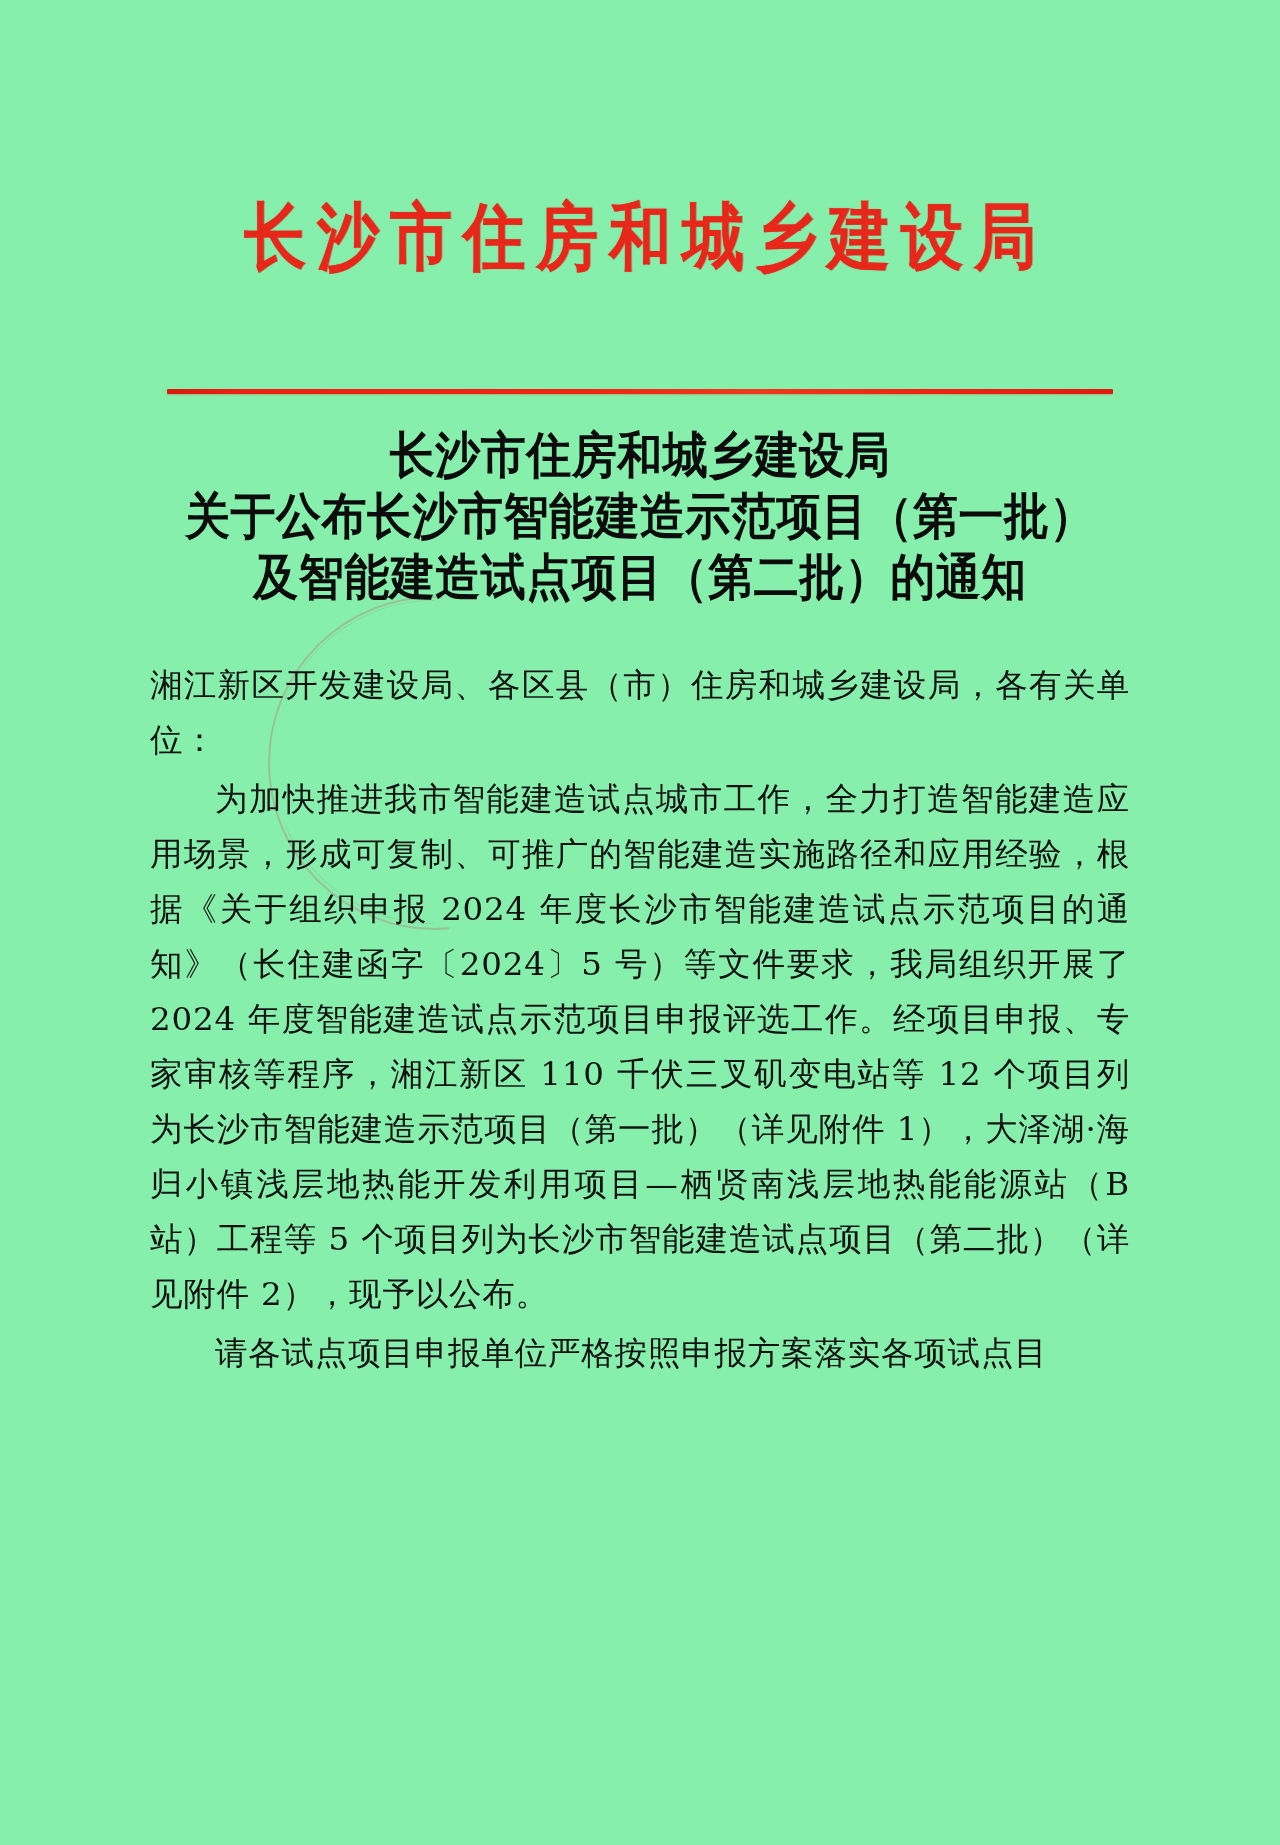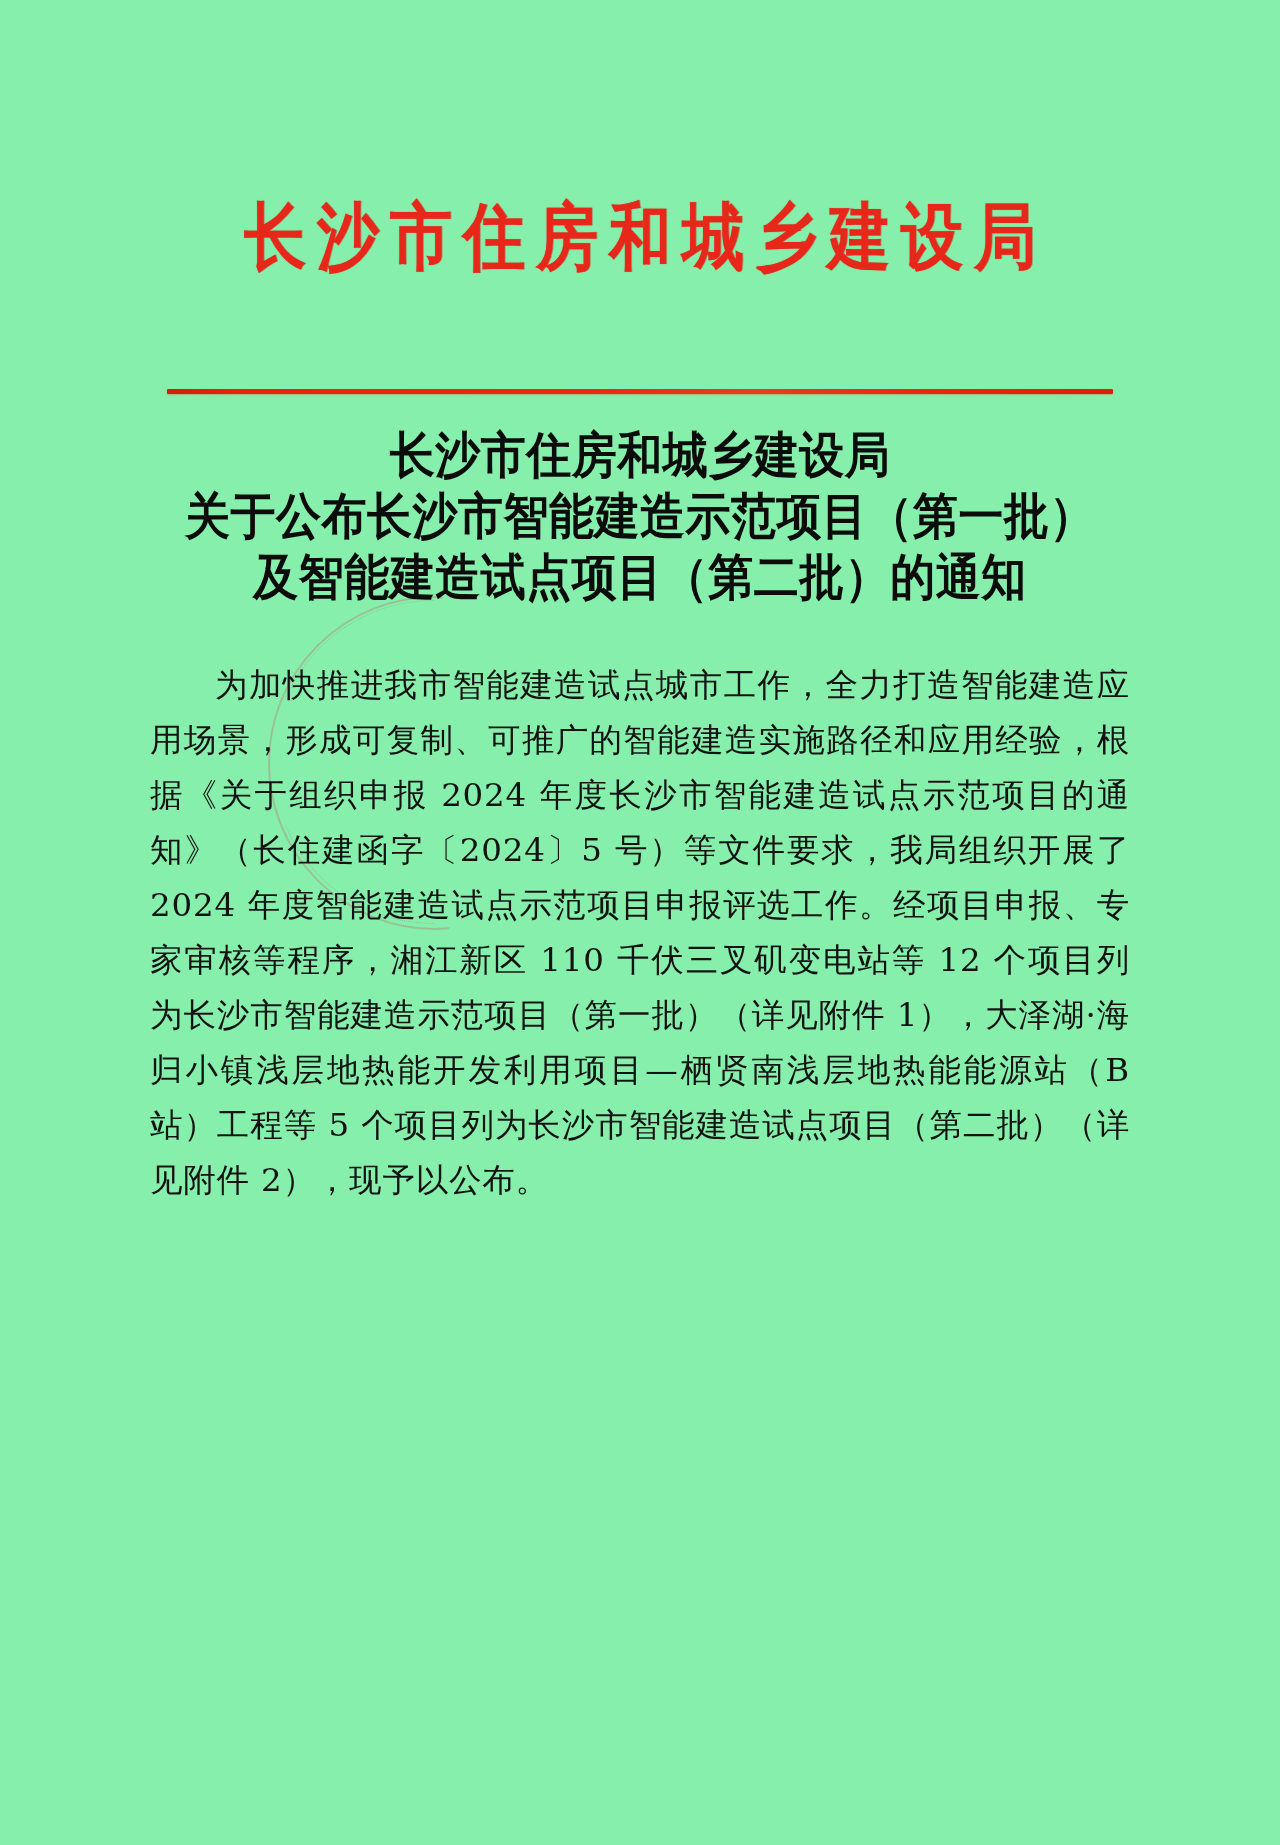"湘江新区开发建设局、各区县（市）住房和城乡建设局，各有关单位：" p.para { html: none -> <p>湘江新区开发建设局、各区县（市）住房和城乡建设局，各有关单位：</p> }
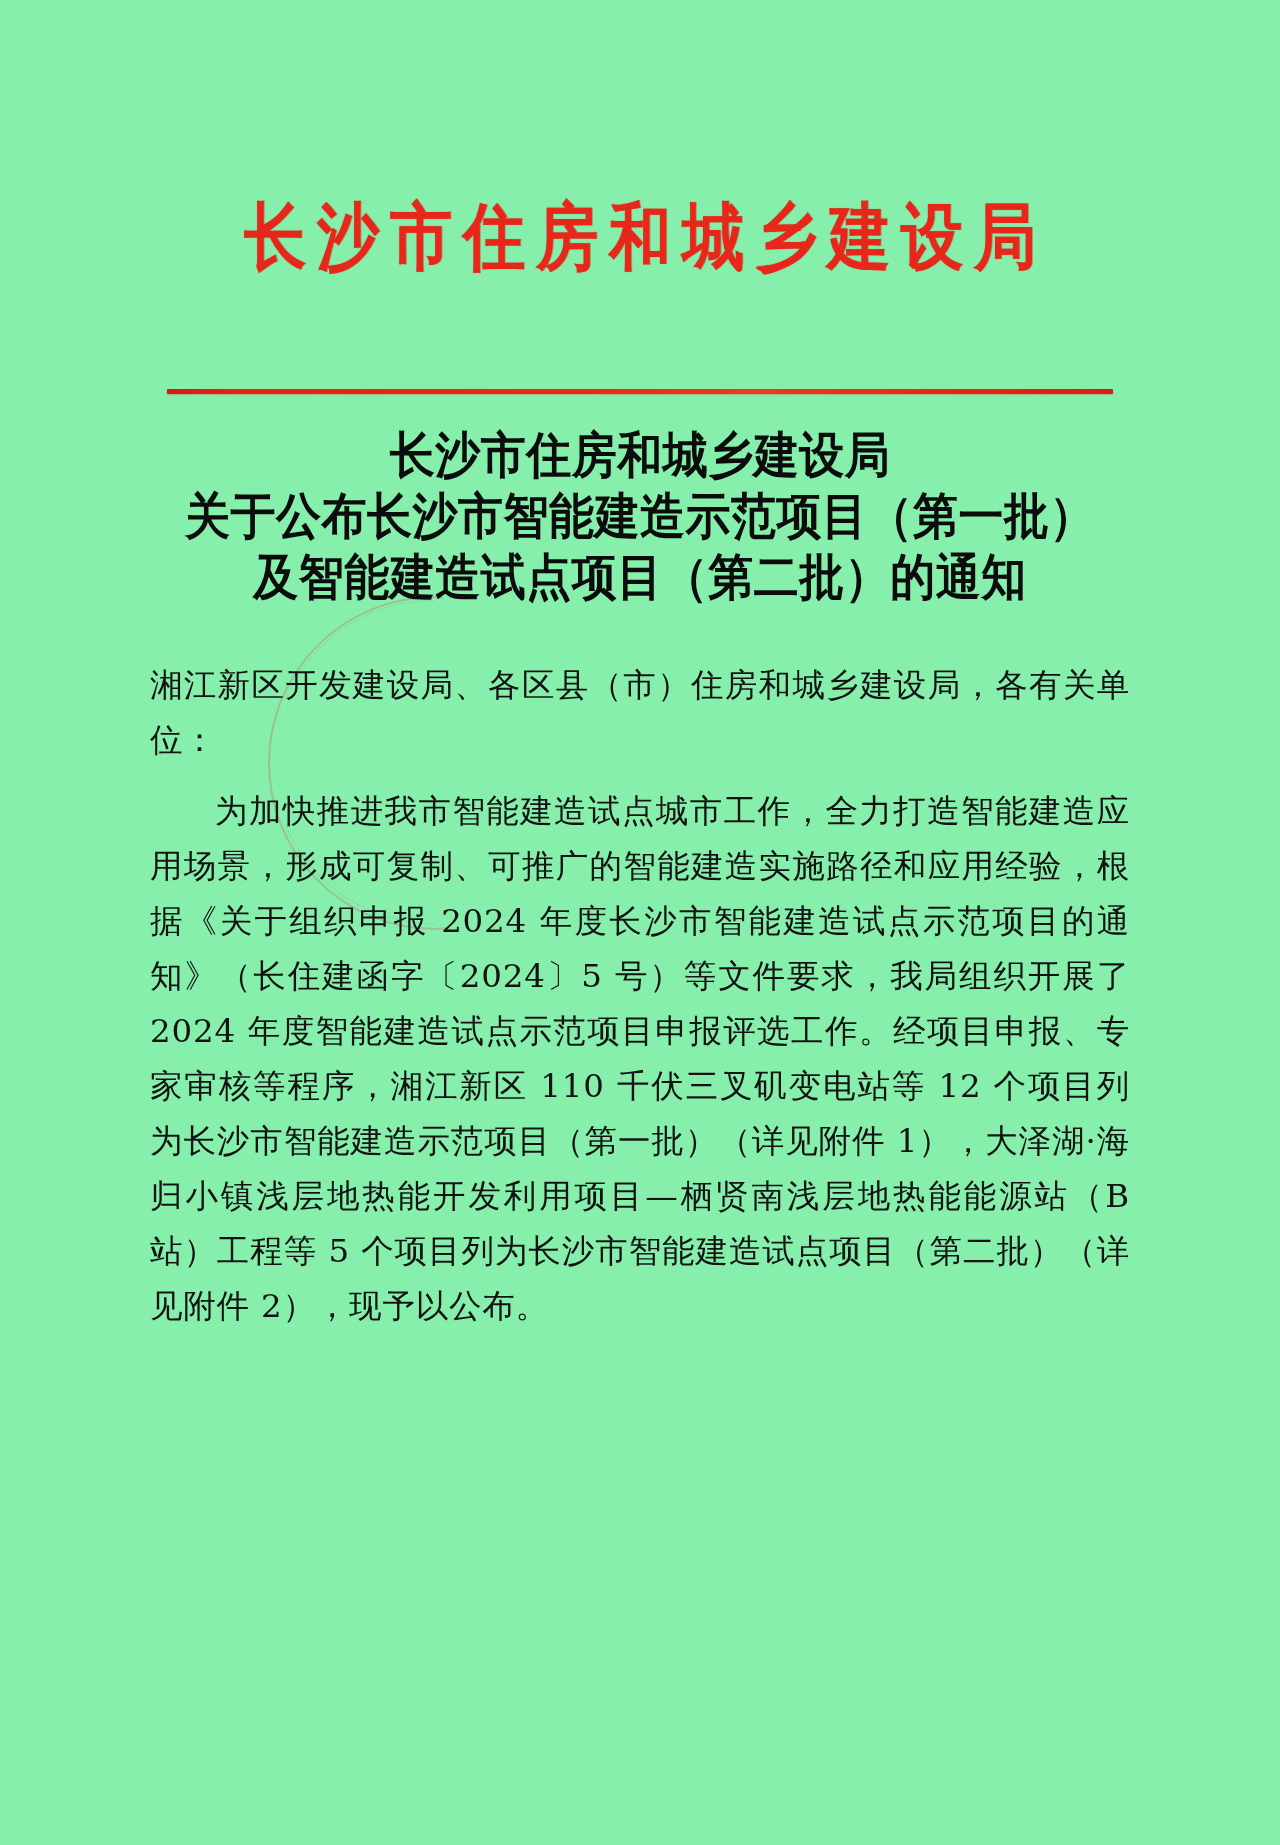"为加快推进我市智能建造试点城市工作，全力打造智能建造应用场景，形成可复制、可推广" .para + .para { margin-top: 16px -> 4px }
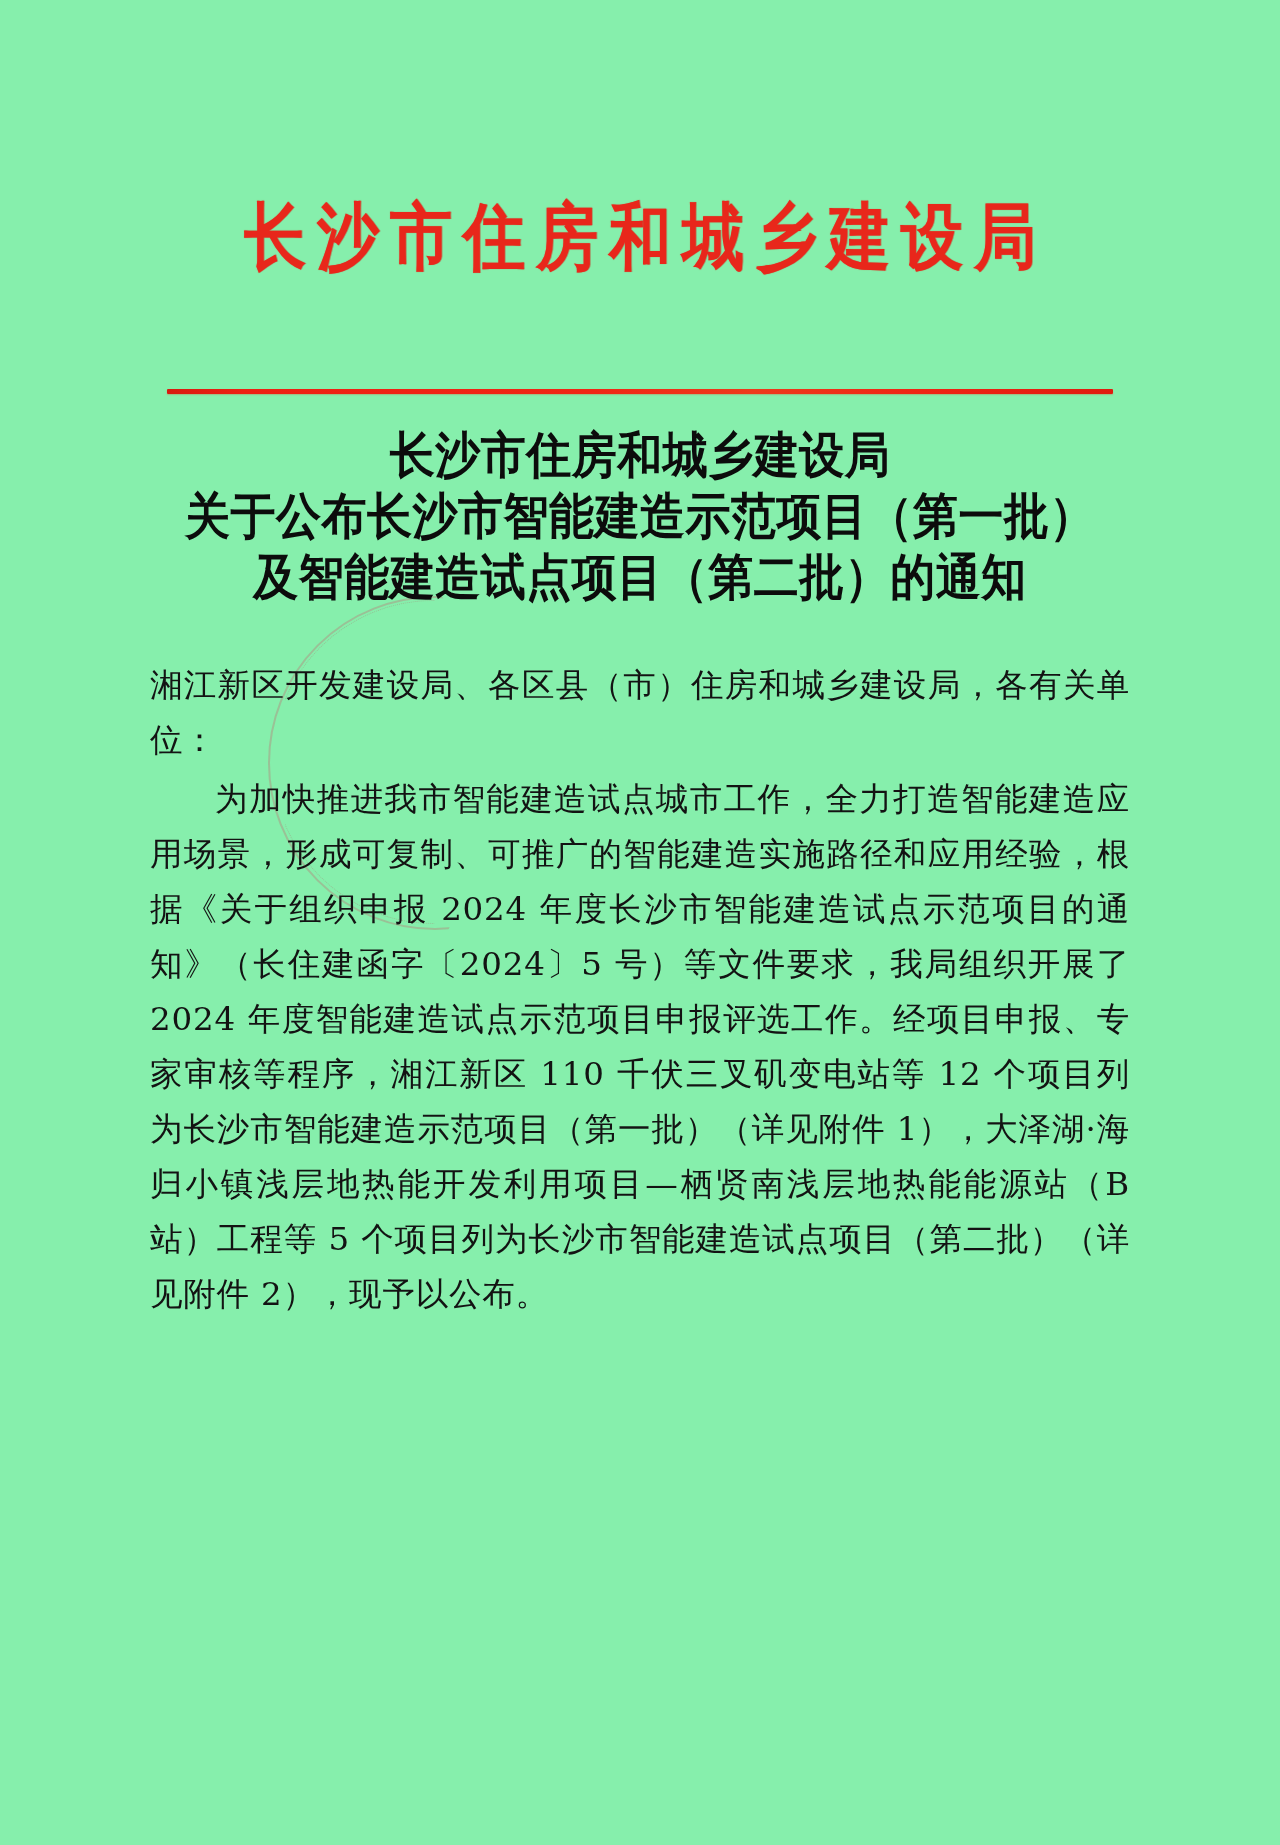"请各试点项目申报单位严格按照申报方案落实各项试点目" p.para { html: none -> <p>请各试点项目申报单位严格按照申报方案落实各项试点目</p> }
